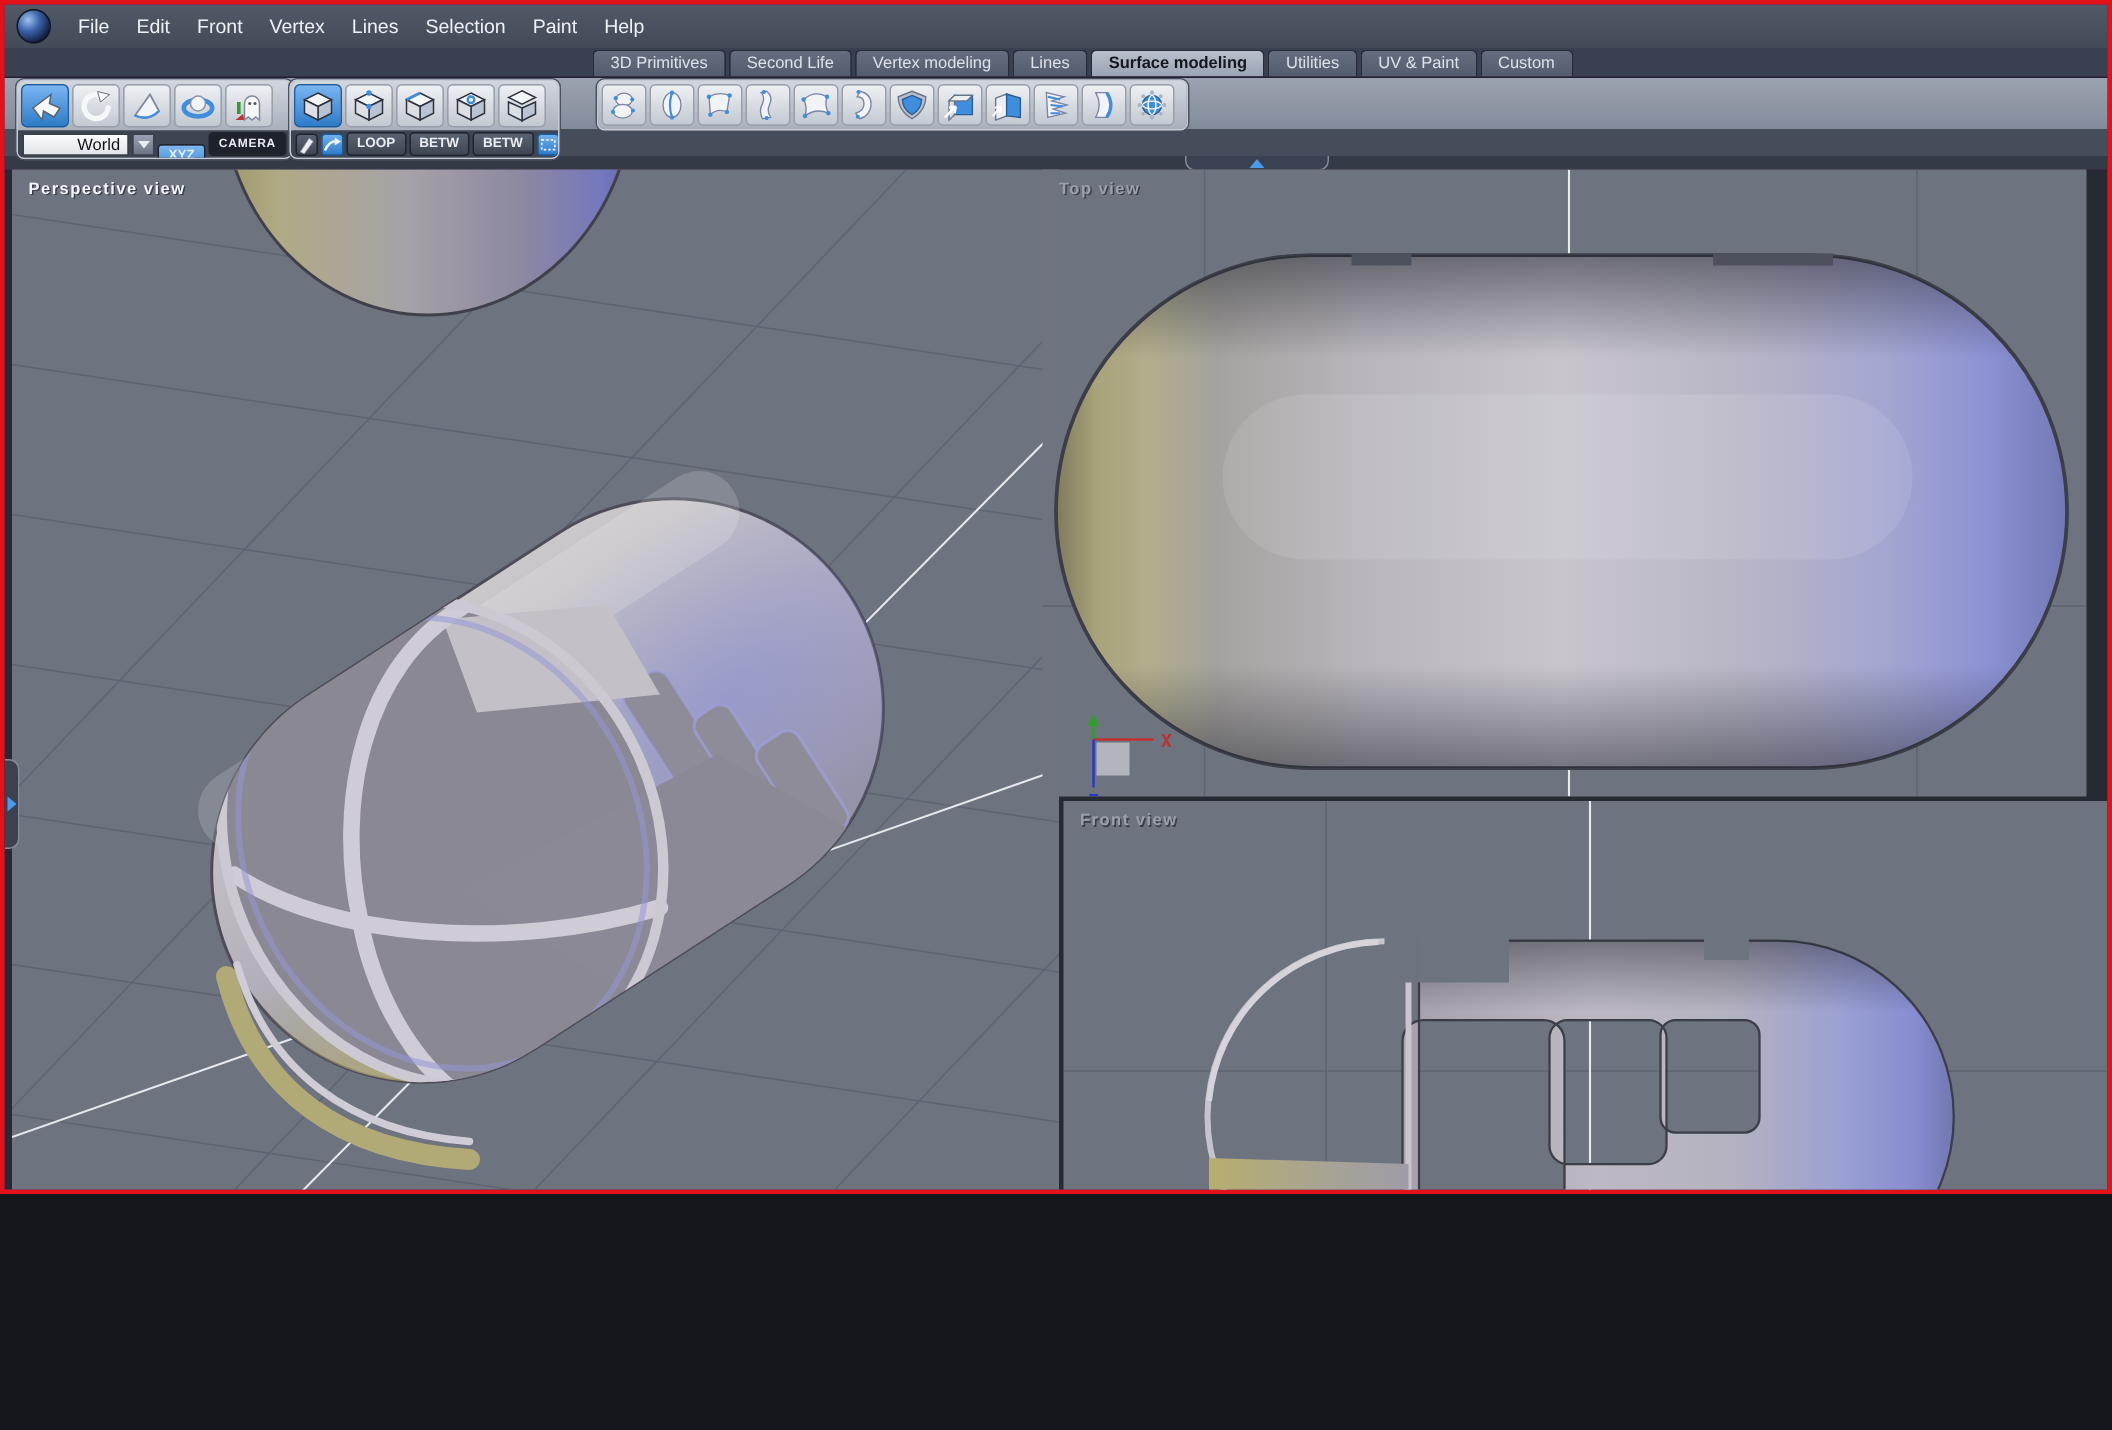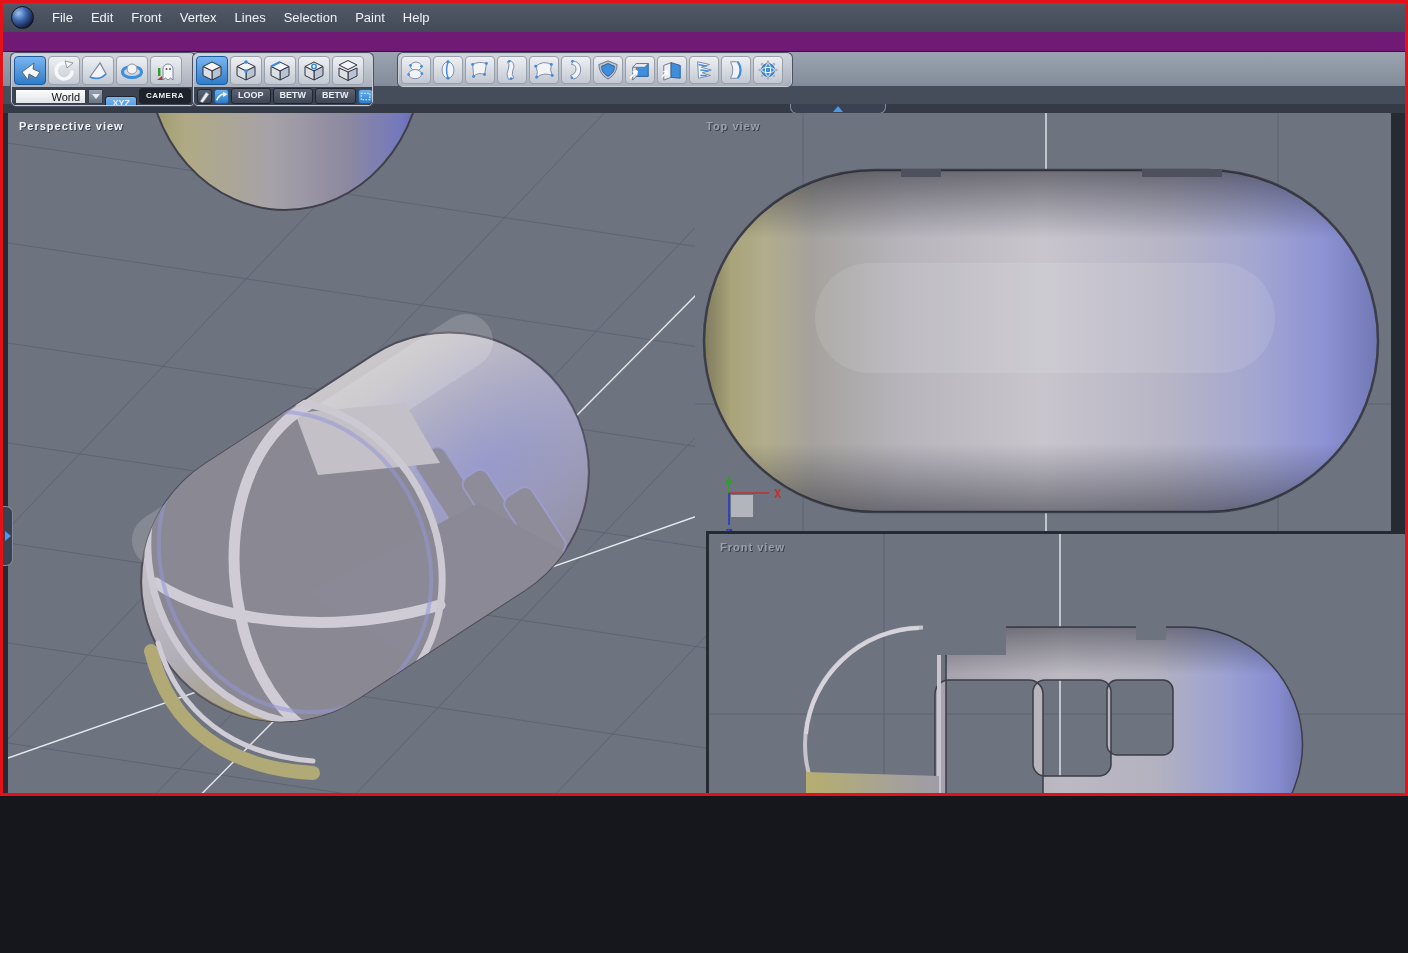"3D Primitives" div { html: none -> <div> <div> <div>3D Primitives</div> <div>Second Life</div> <div>Vertex modeling</div> <div>Lines</div> <div>Surface modeling</div> <div>Utilities</div> <div>UV &amp; Paint</div> <div>Custom</div> </div> </div> }
